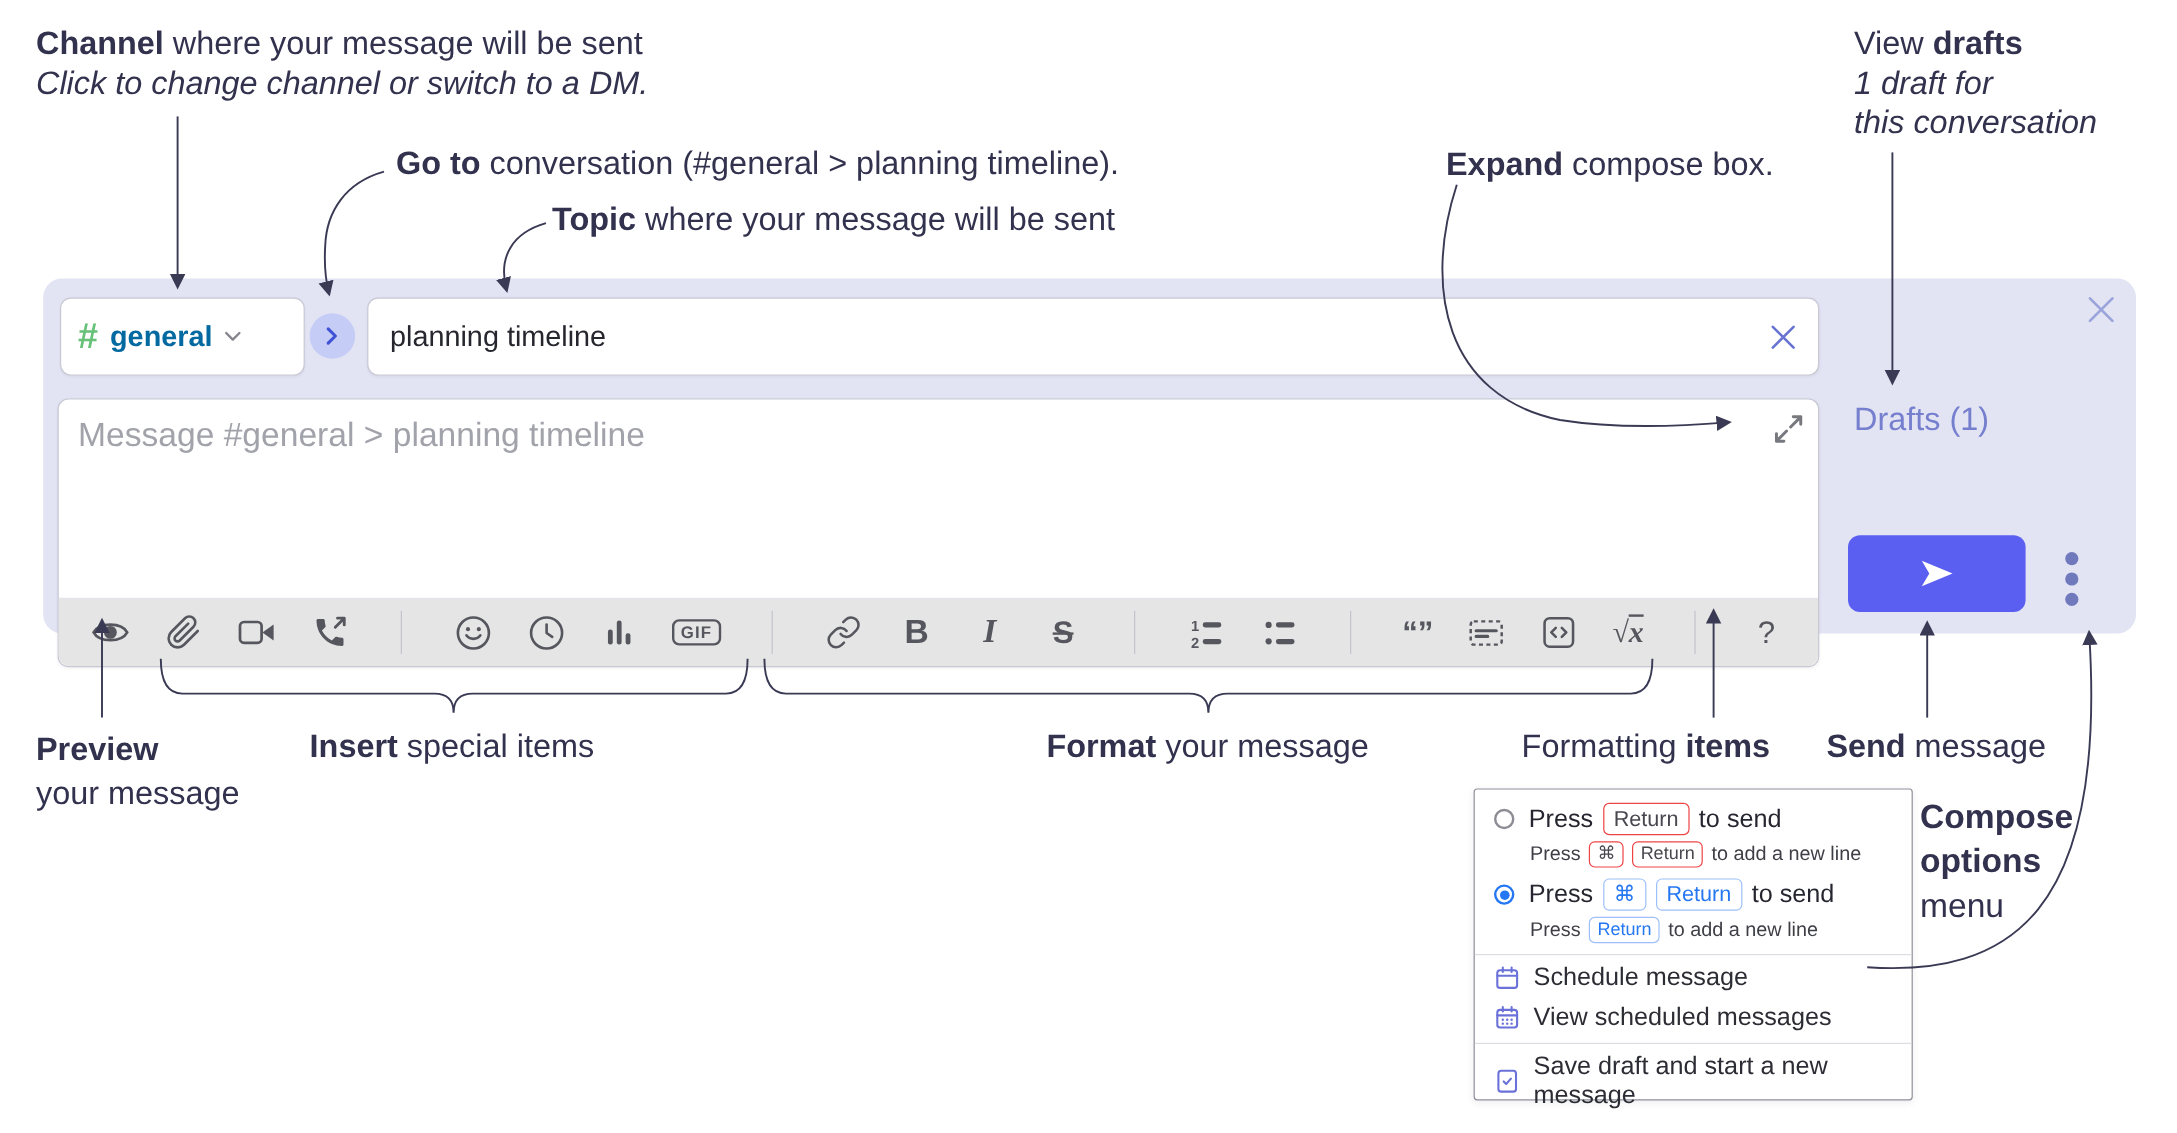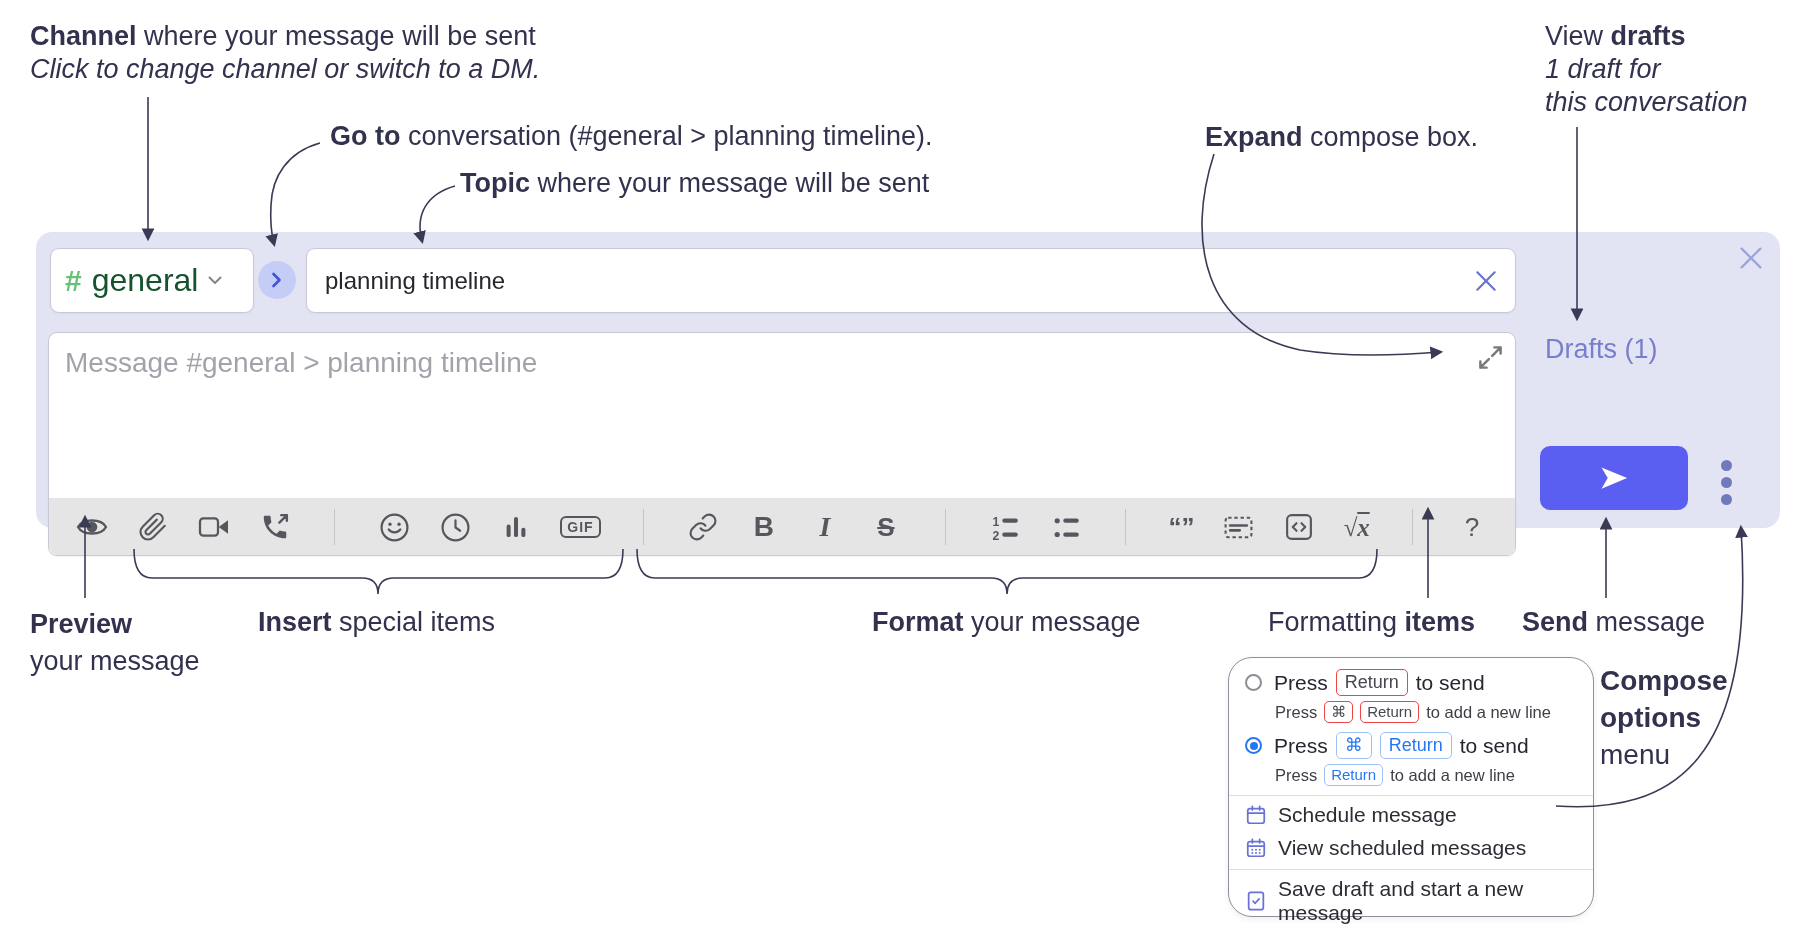"general" .chname { color: #14532d -> #0369a1; font-size: 32px -> 24px; font-weight: none -> bold }
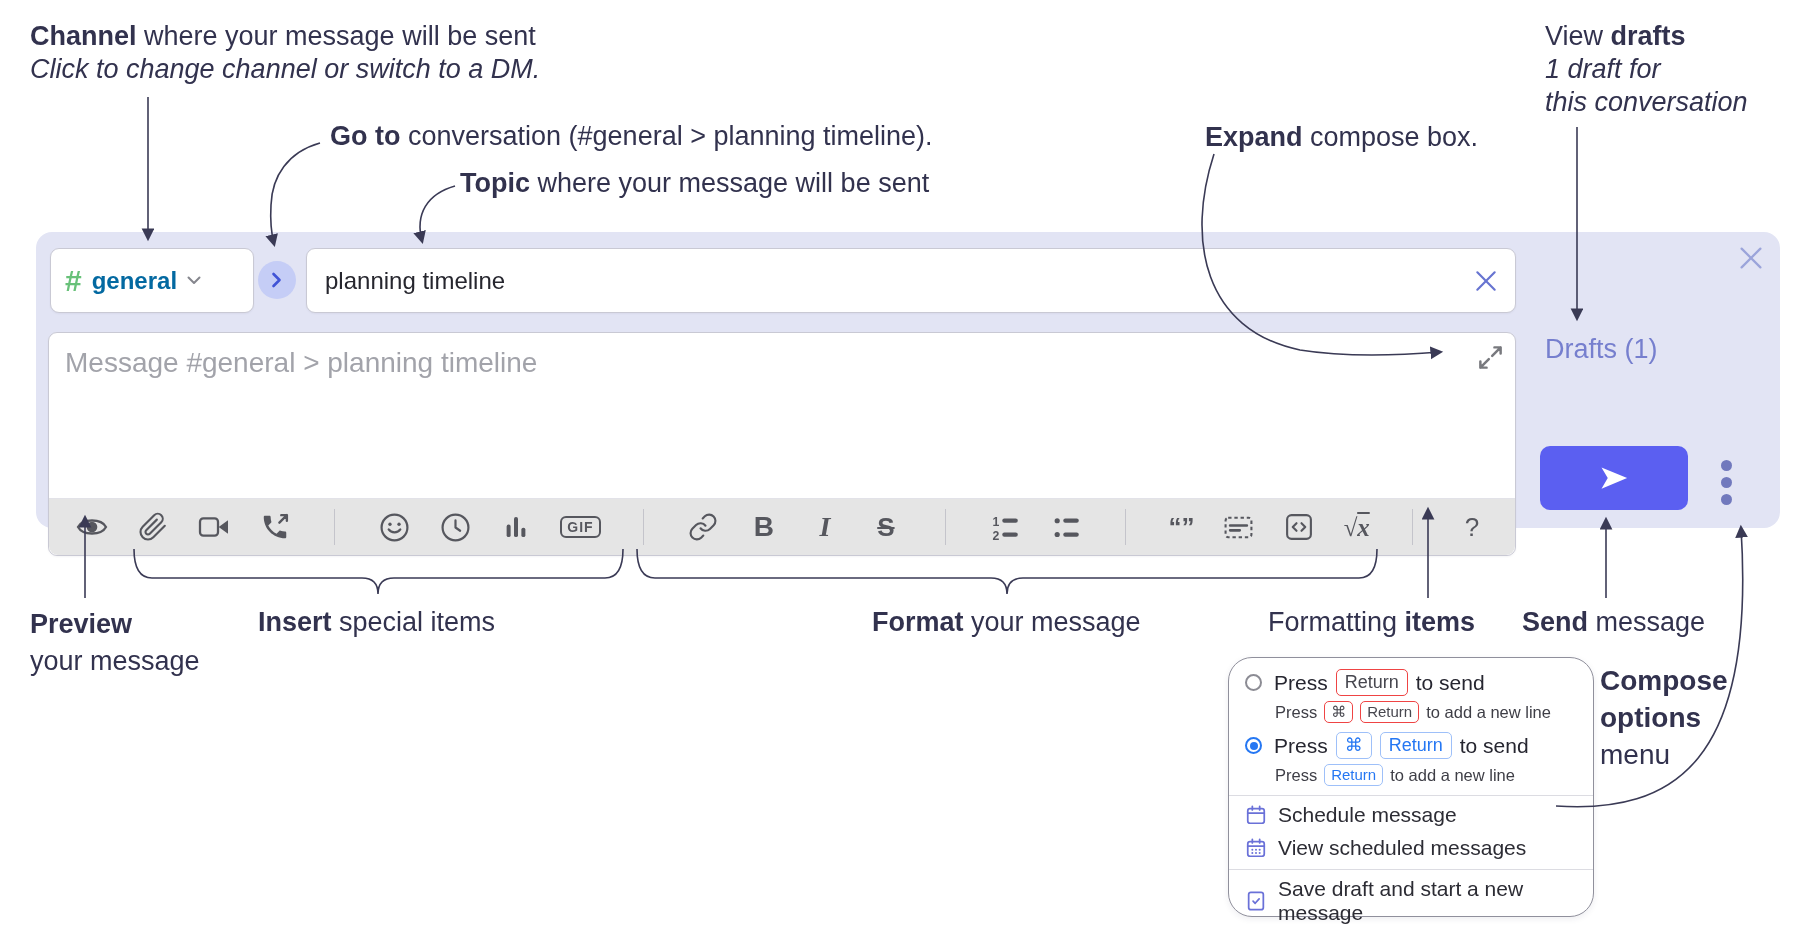"Press" .popup { border-radius: 24px -> 3px }
